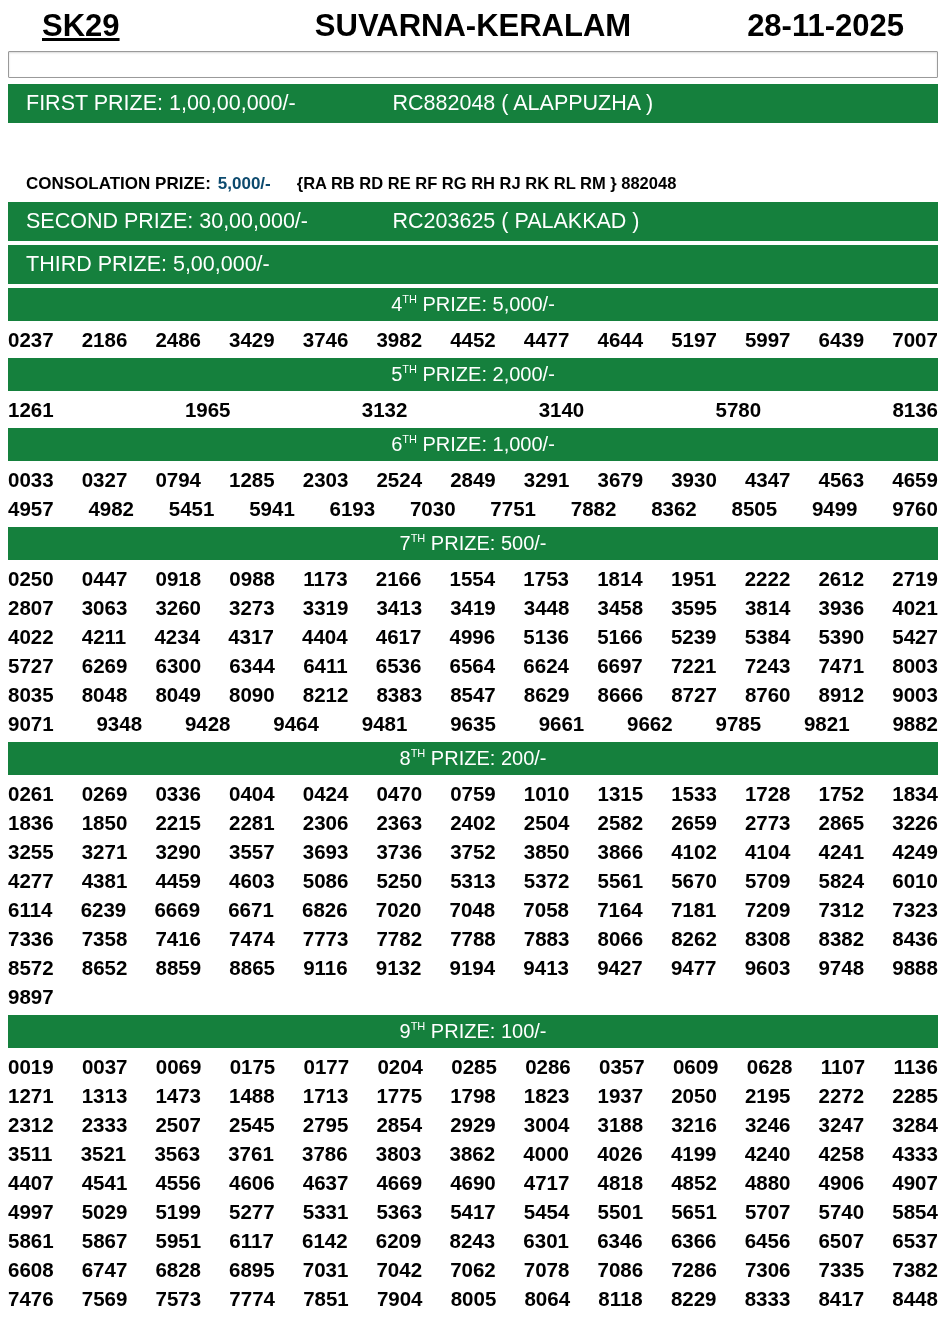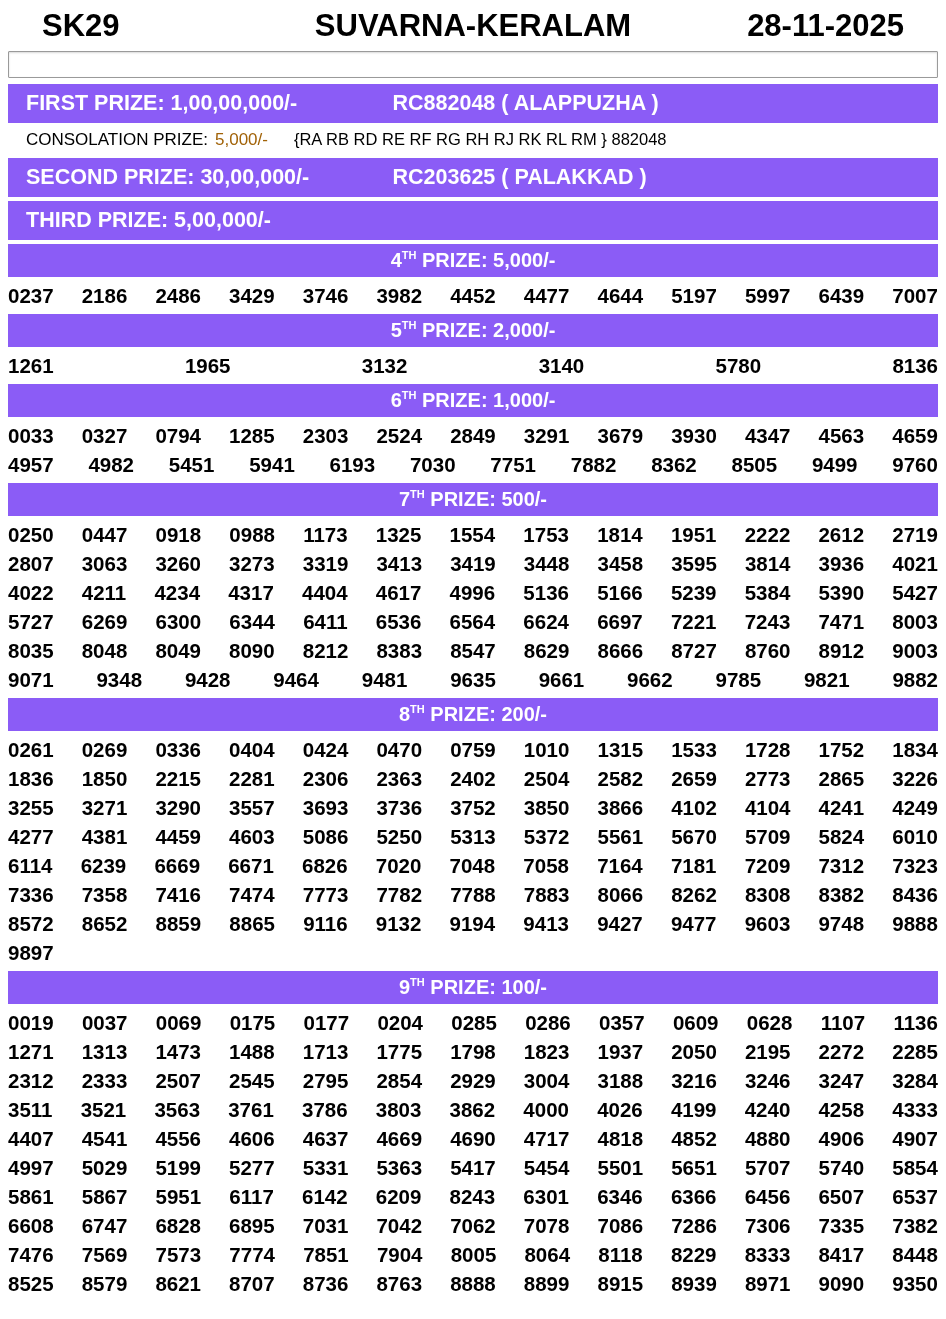"SK29" .topbar .left { text-decoration: none -> underline }
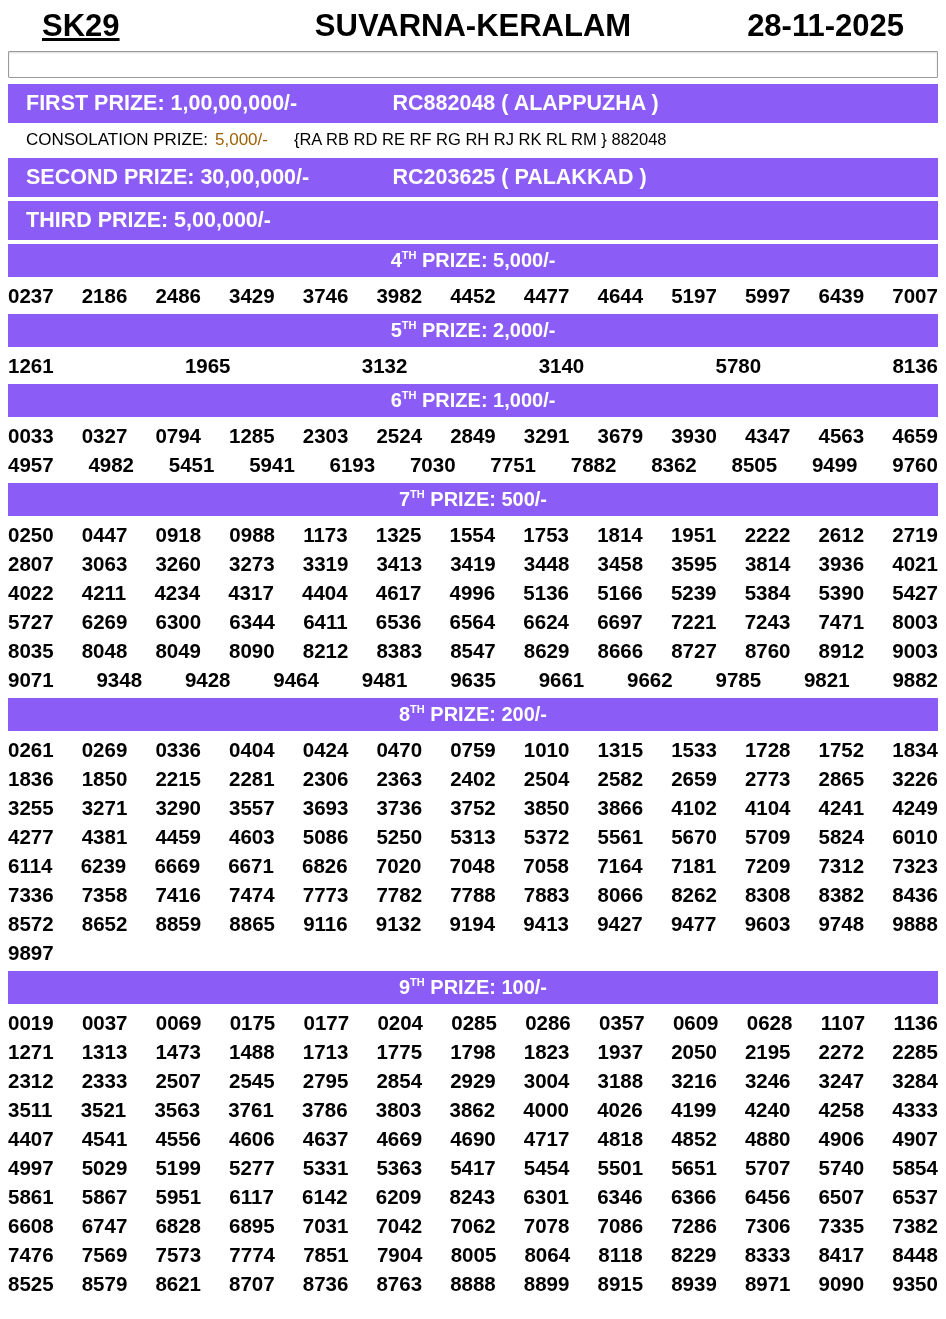"FIRST PRIZE: 1,00,00,000/-" .bar { background: #8b5cf6 -> #15803d; font-weight: bold -> normal }
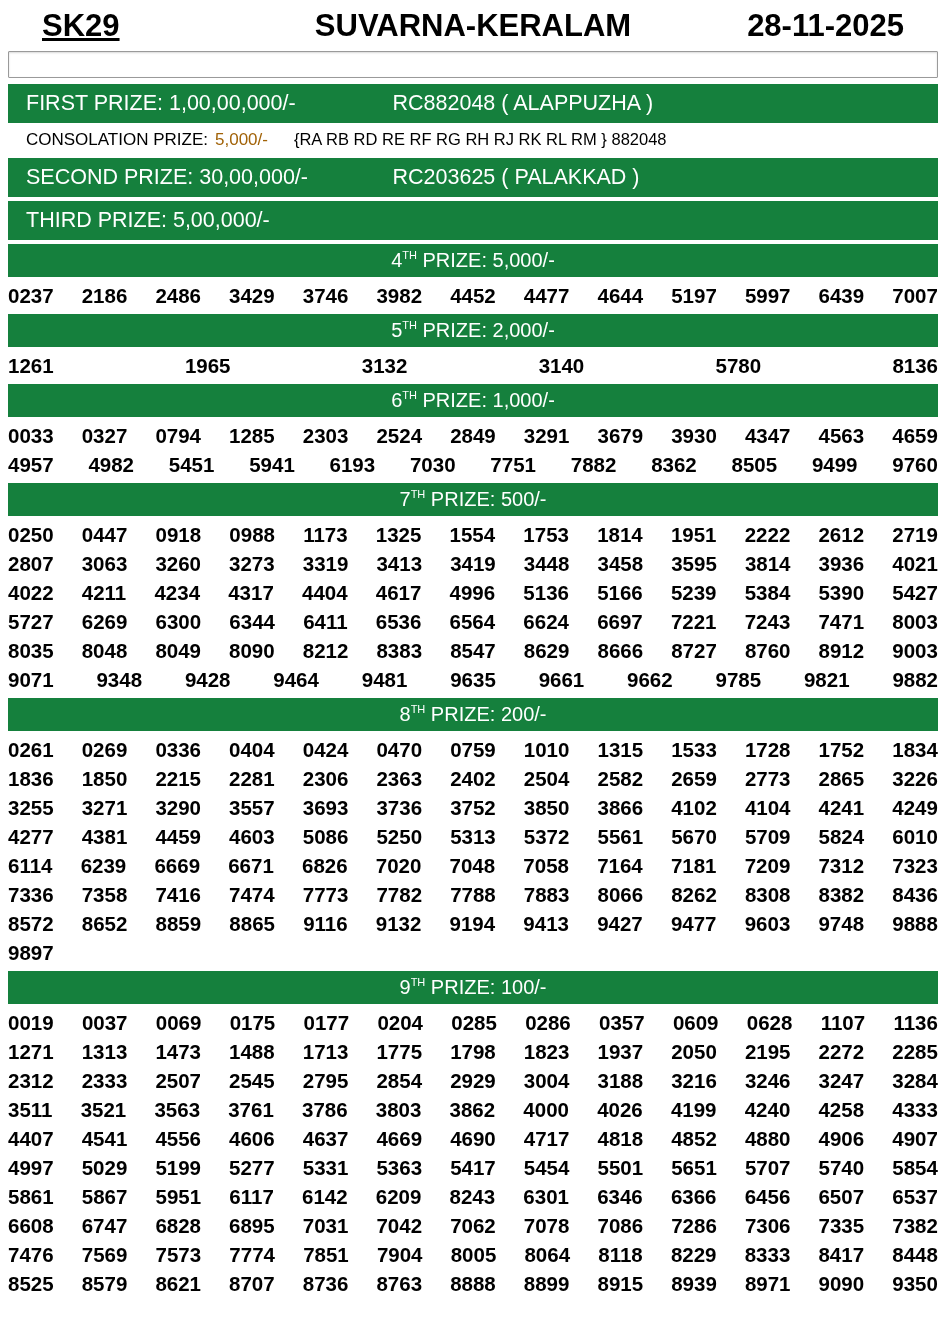"CONSOLATION PRIZE:" .consolation { font-weight: normal -> bold }
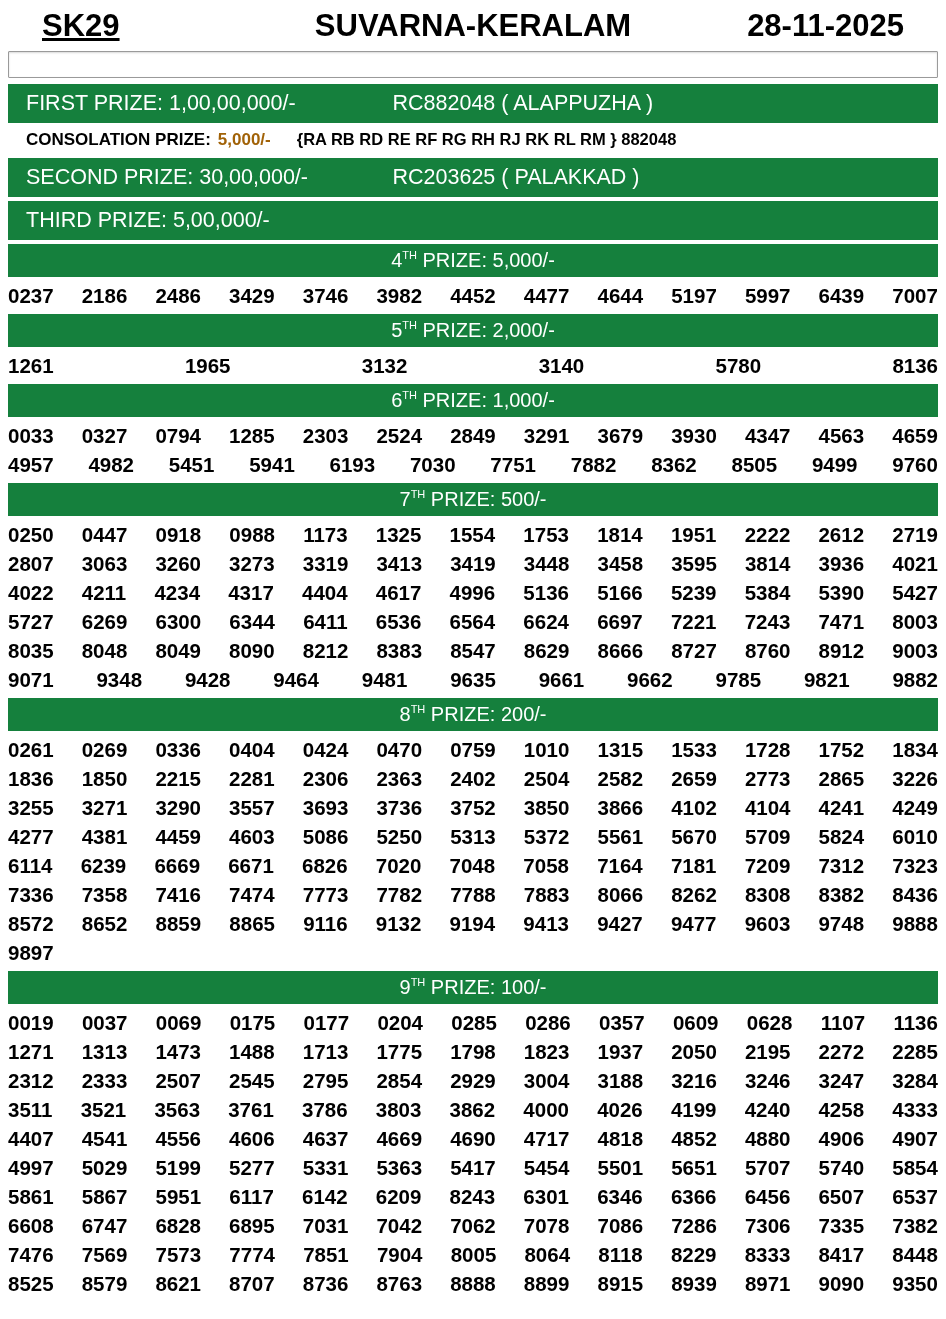"5,000/-" span.amount { color: #a16207 -> #0c4a6e; margin-top: none -> 44px }
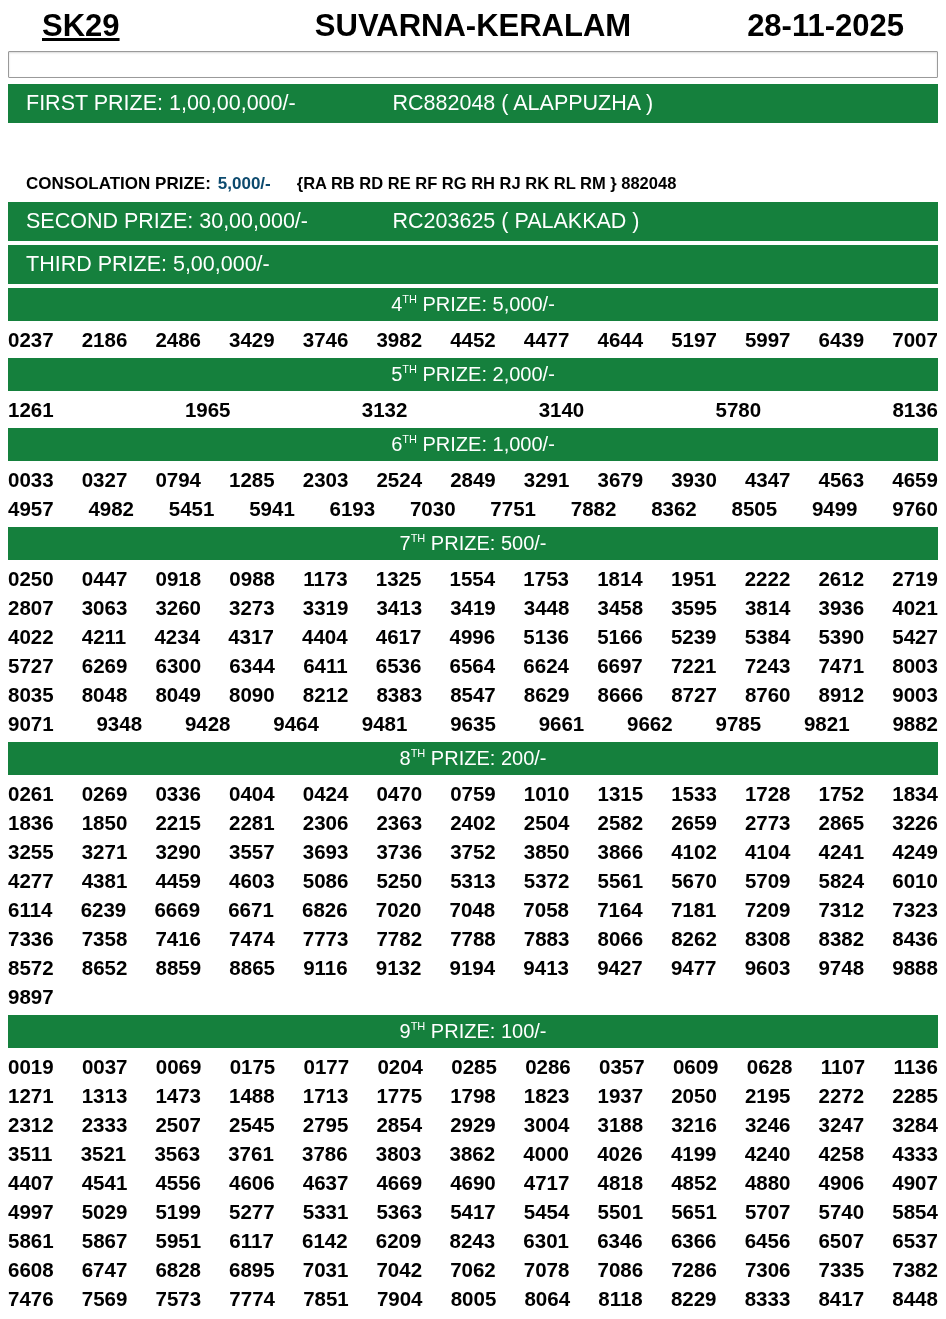"1325" span { text: 1325 -> 2166 }
